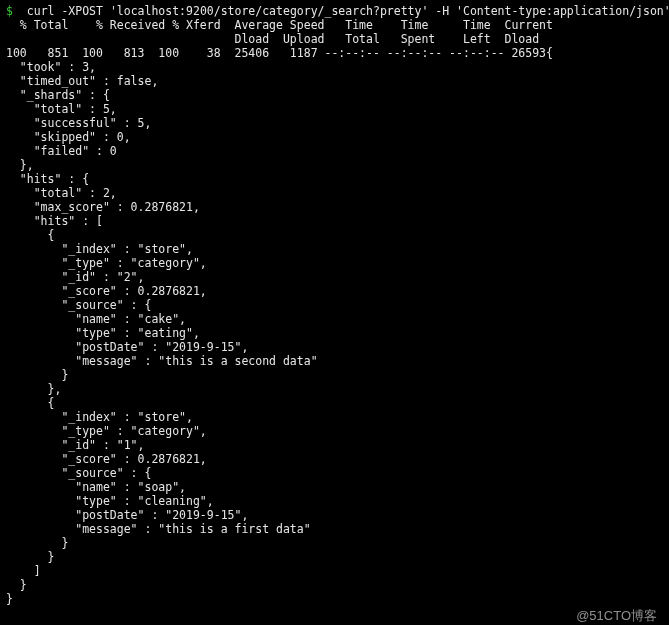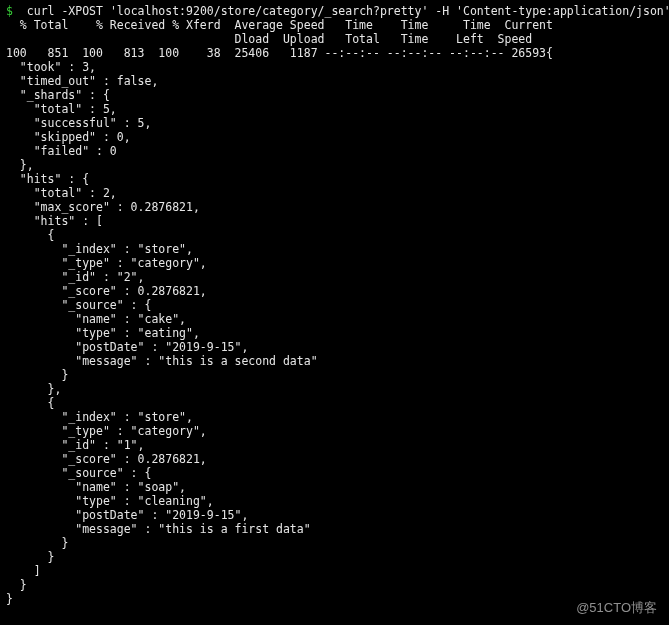"Dload Upload Total Time Left" span { text: Time    Left  Speed -> Spent    Left  Dload }
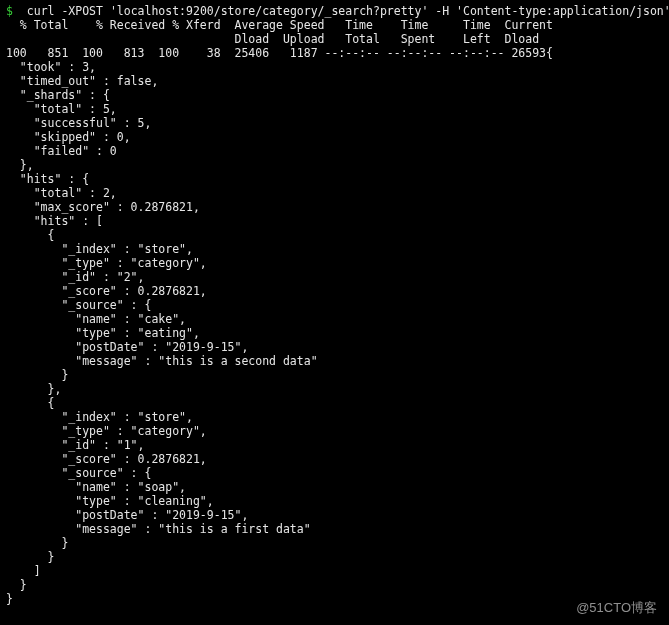"@51CTO博客" .watermark { bottom: 8px -> 0 }
